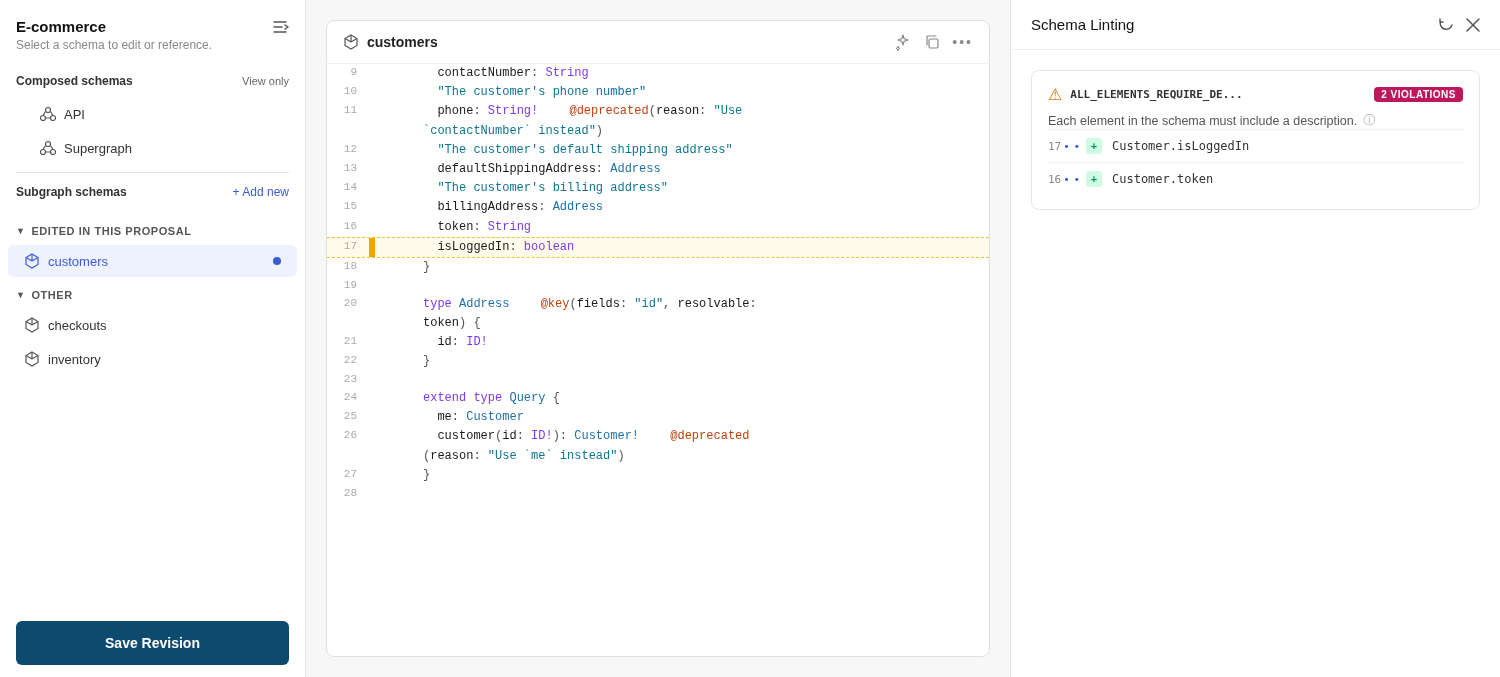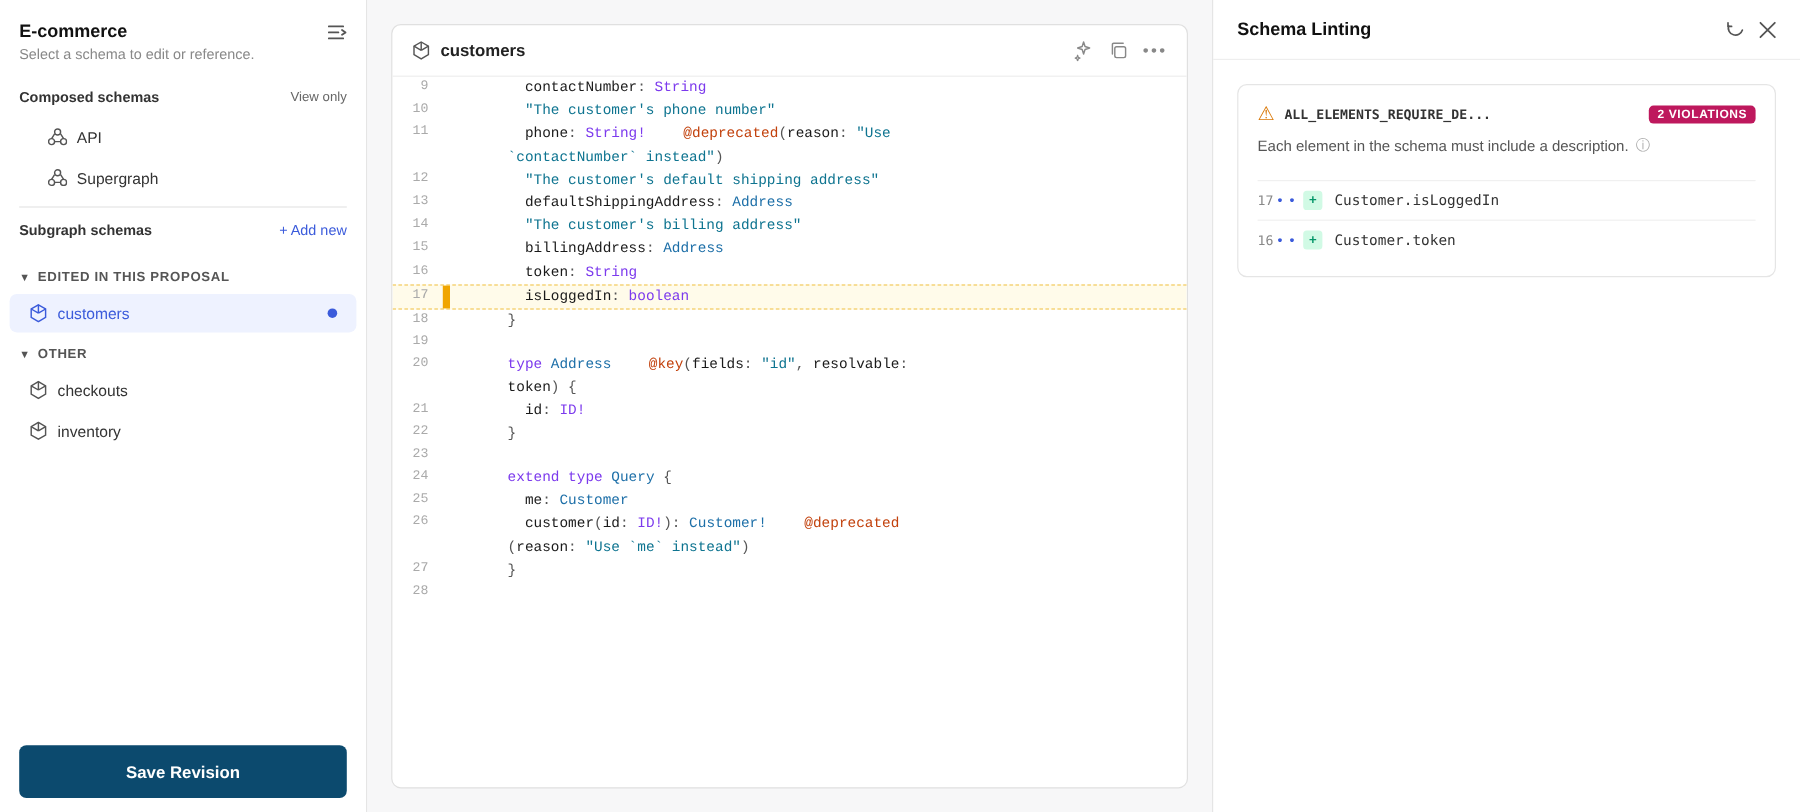"Schema Linting" .right-panel-title { font-weight: 700 -> 400 }
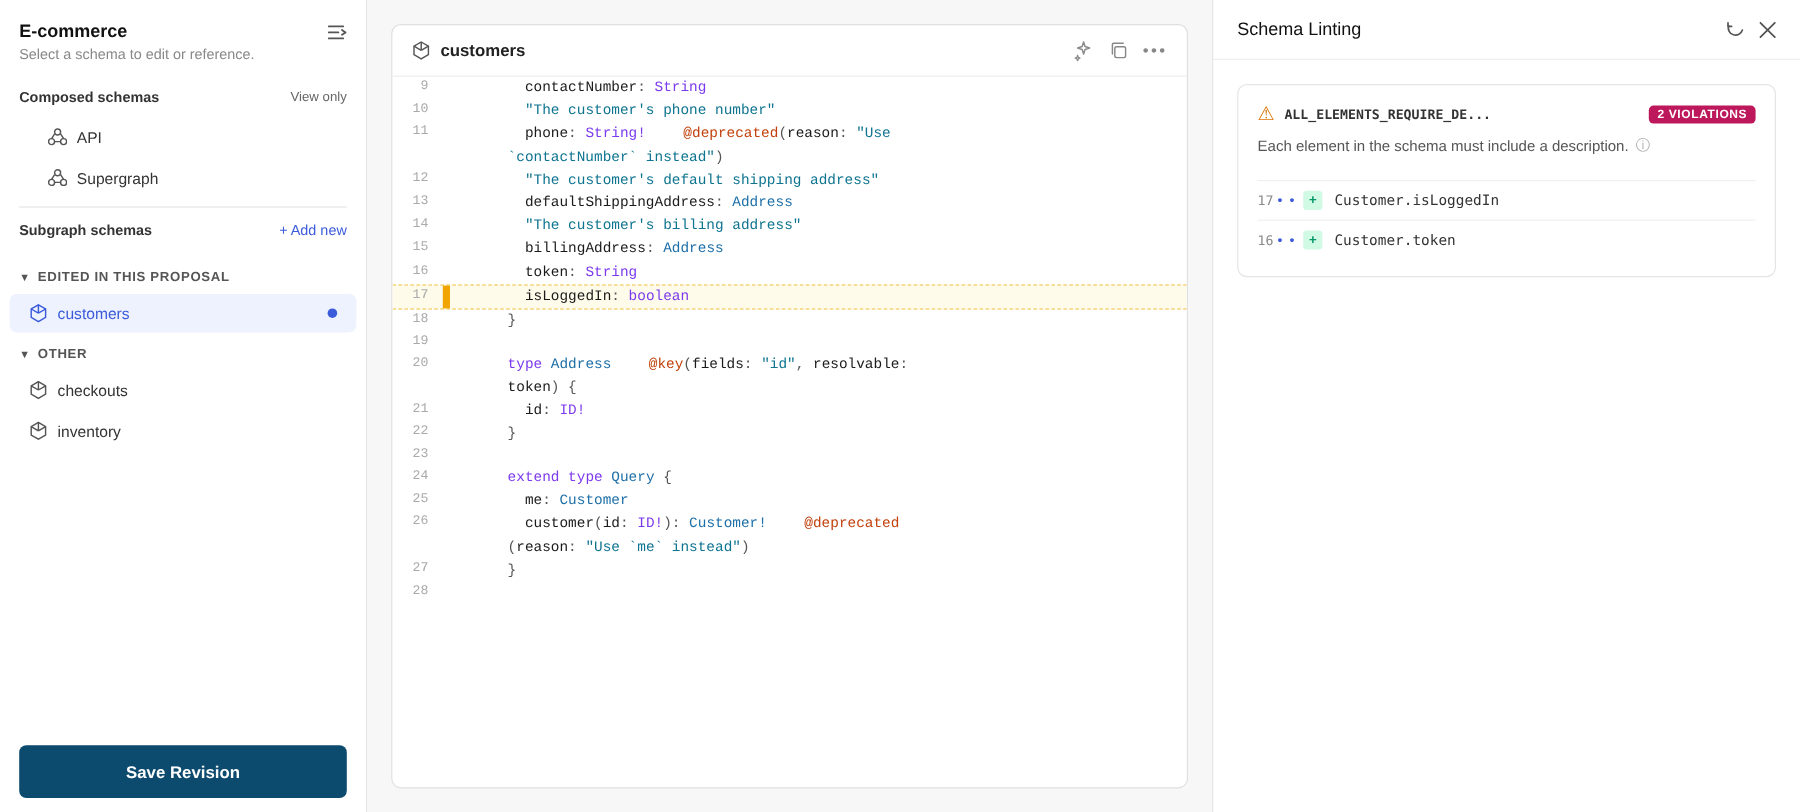"Each element in the schema" div { margin-bottom: 20px -> 0 }
